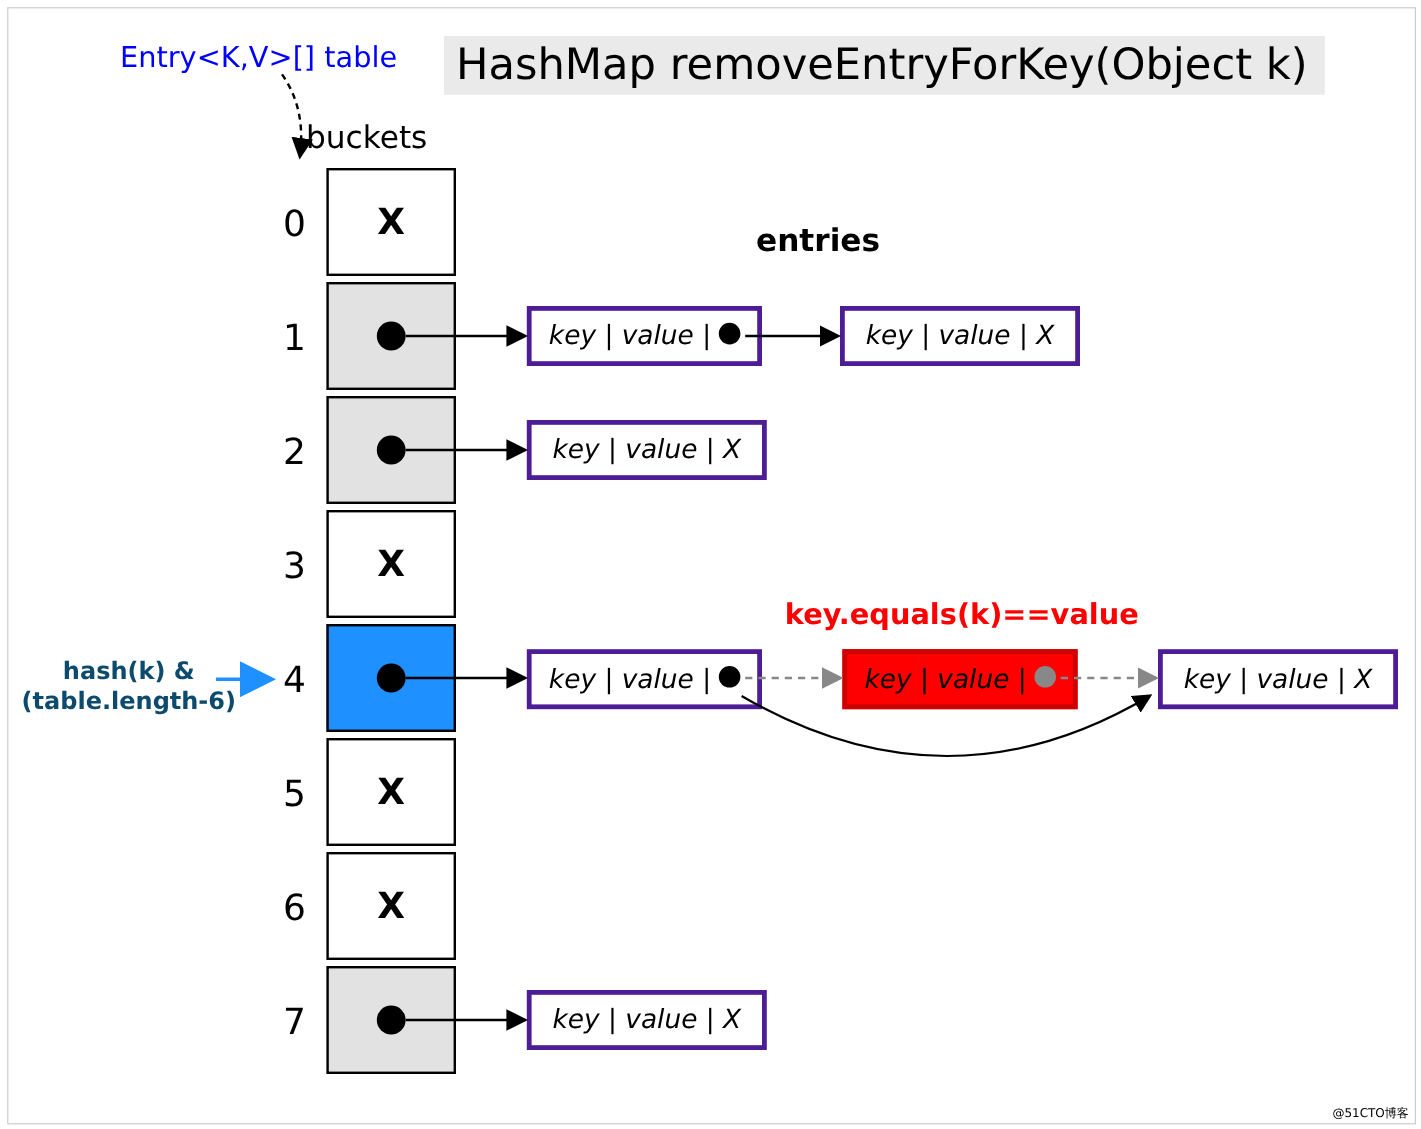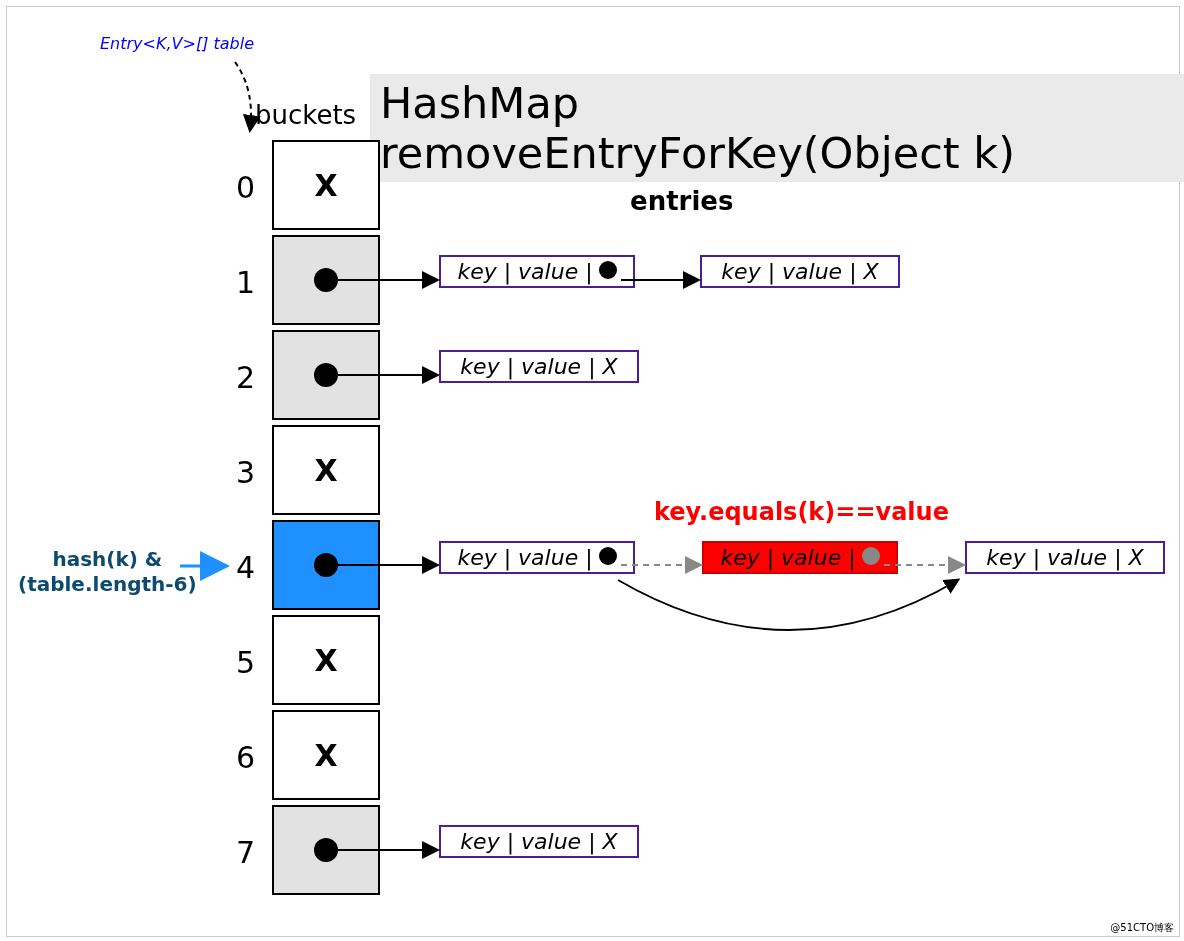"Entry<K,V>[] table" .table-label { font-size: 16px -> 24px; font-style: italic -> none }
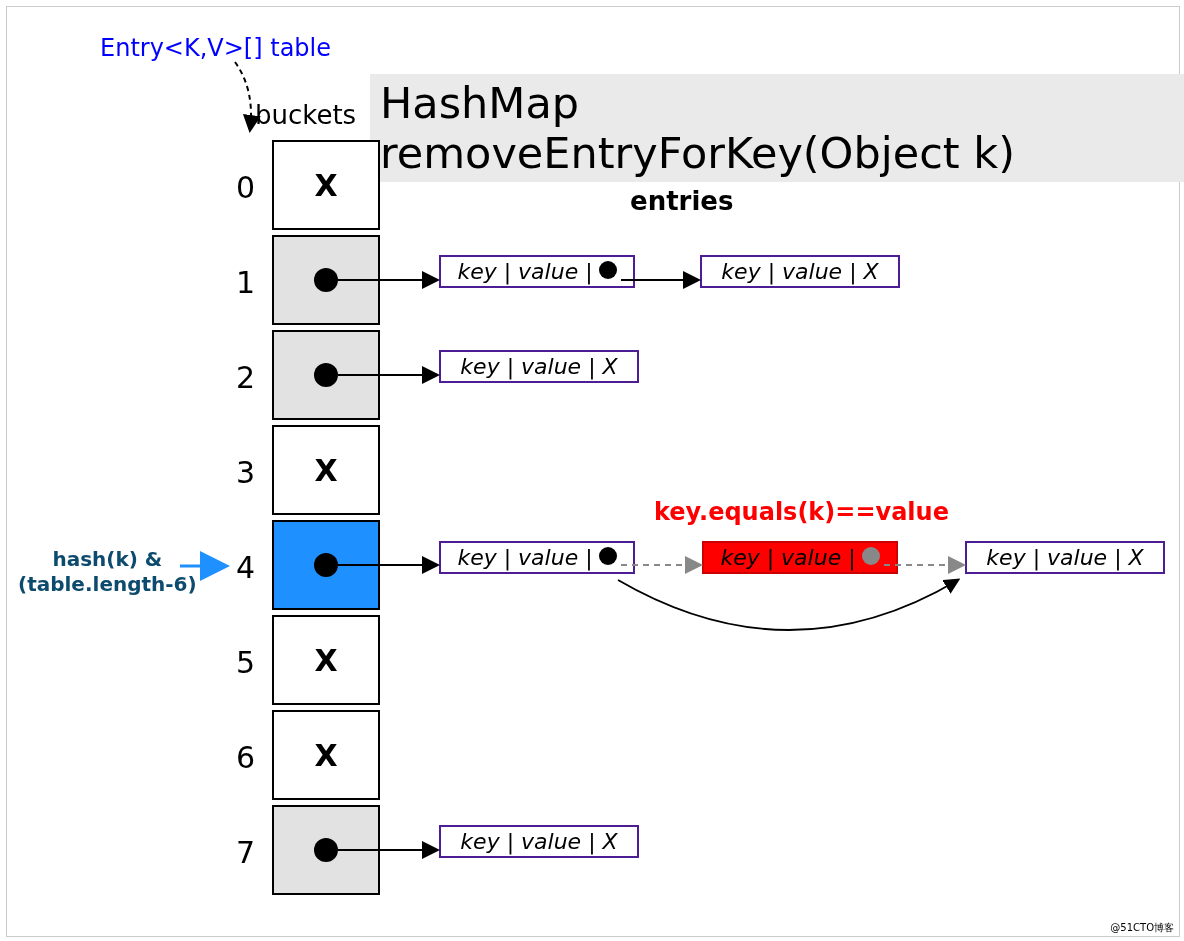"HashMap removeEntryForKey(Object k)" .title { font-size: 43px -> 36px; margin-top: 44px -> none; padding: 4px 31px 4px 10px -> 4px 14px 4px 10px }
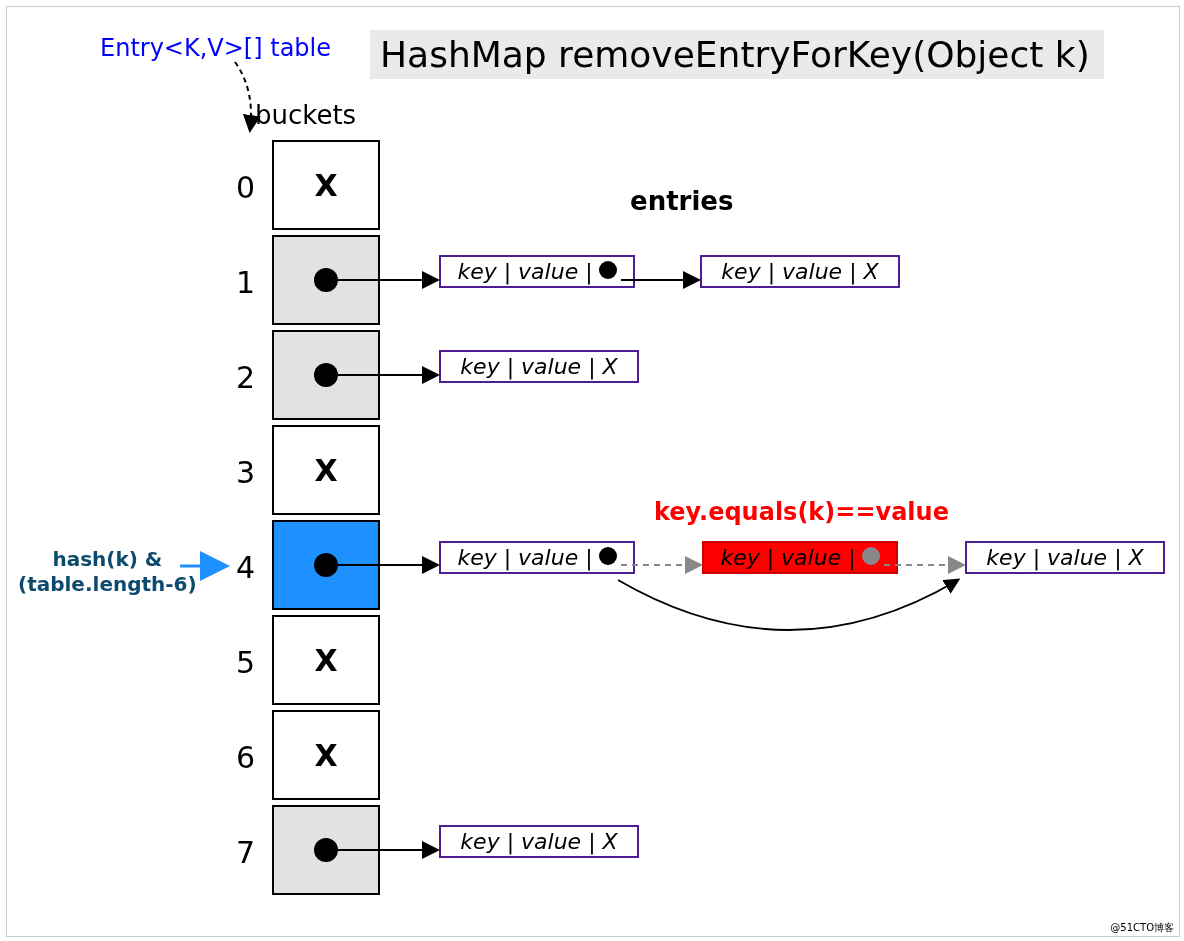"key | value |" .entry { border: 2px solid #4c1d95 -> 4px solid #4c1d95; height: 33px -> 50px }
